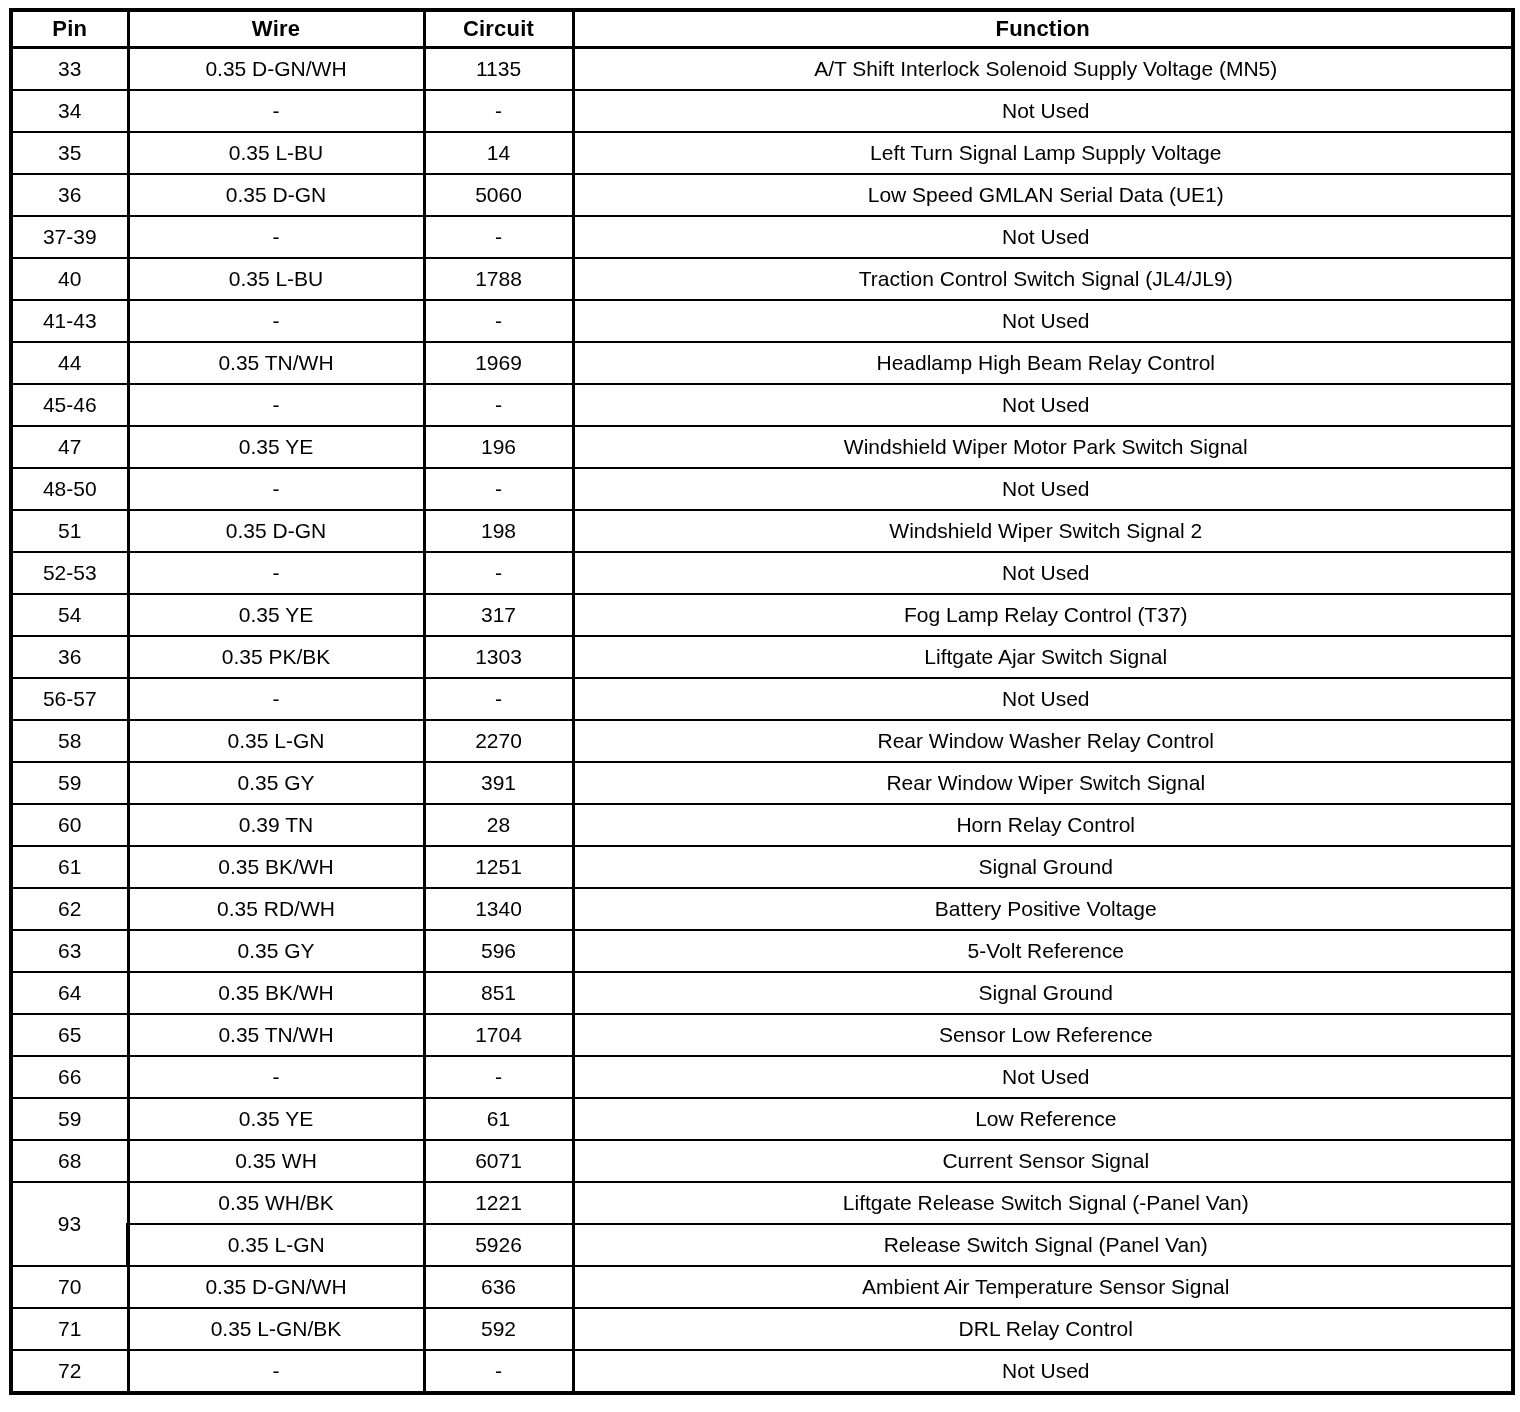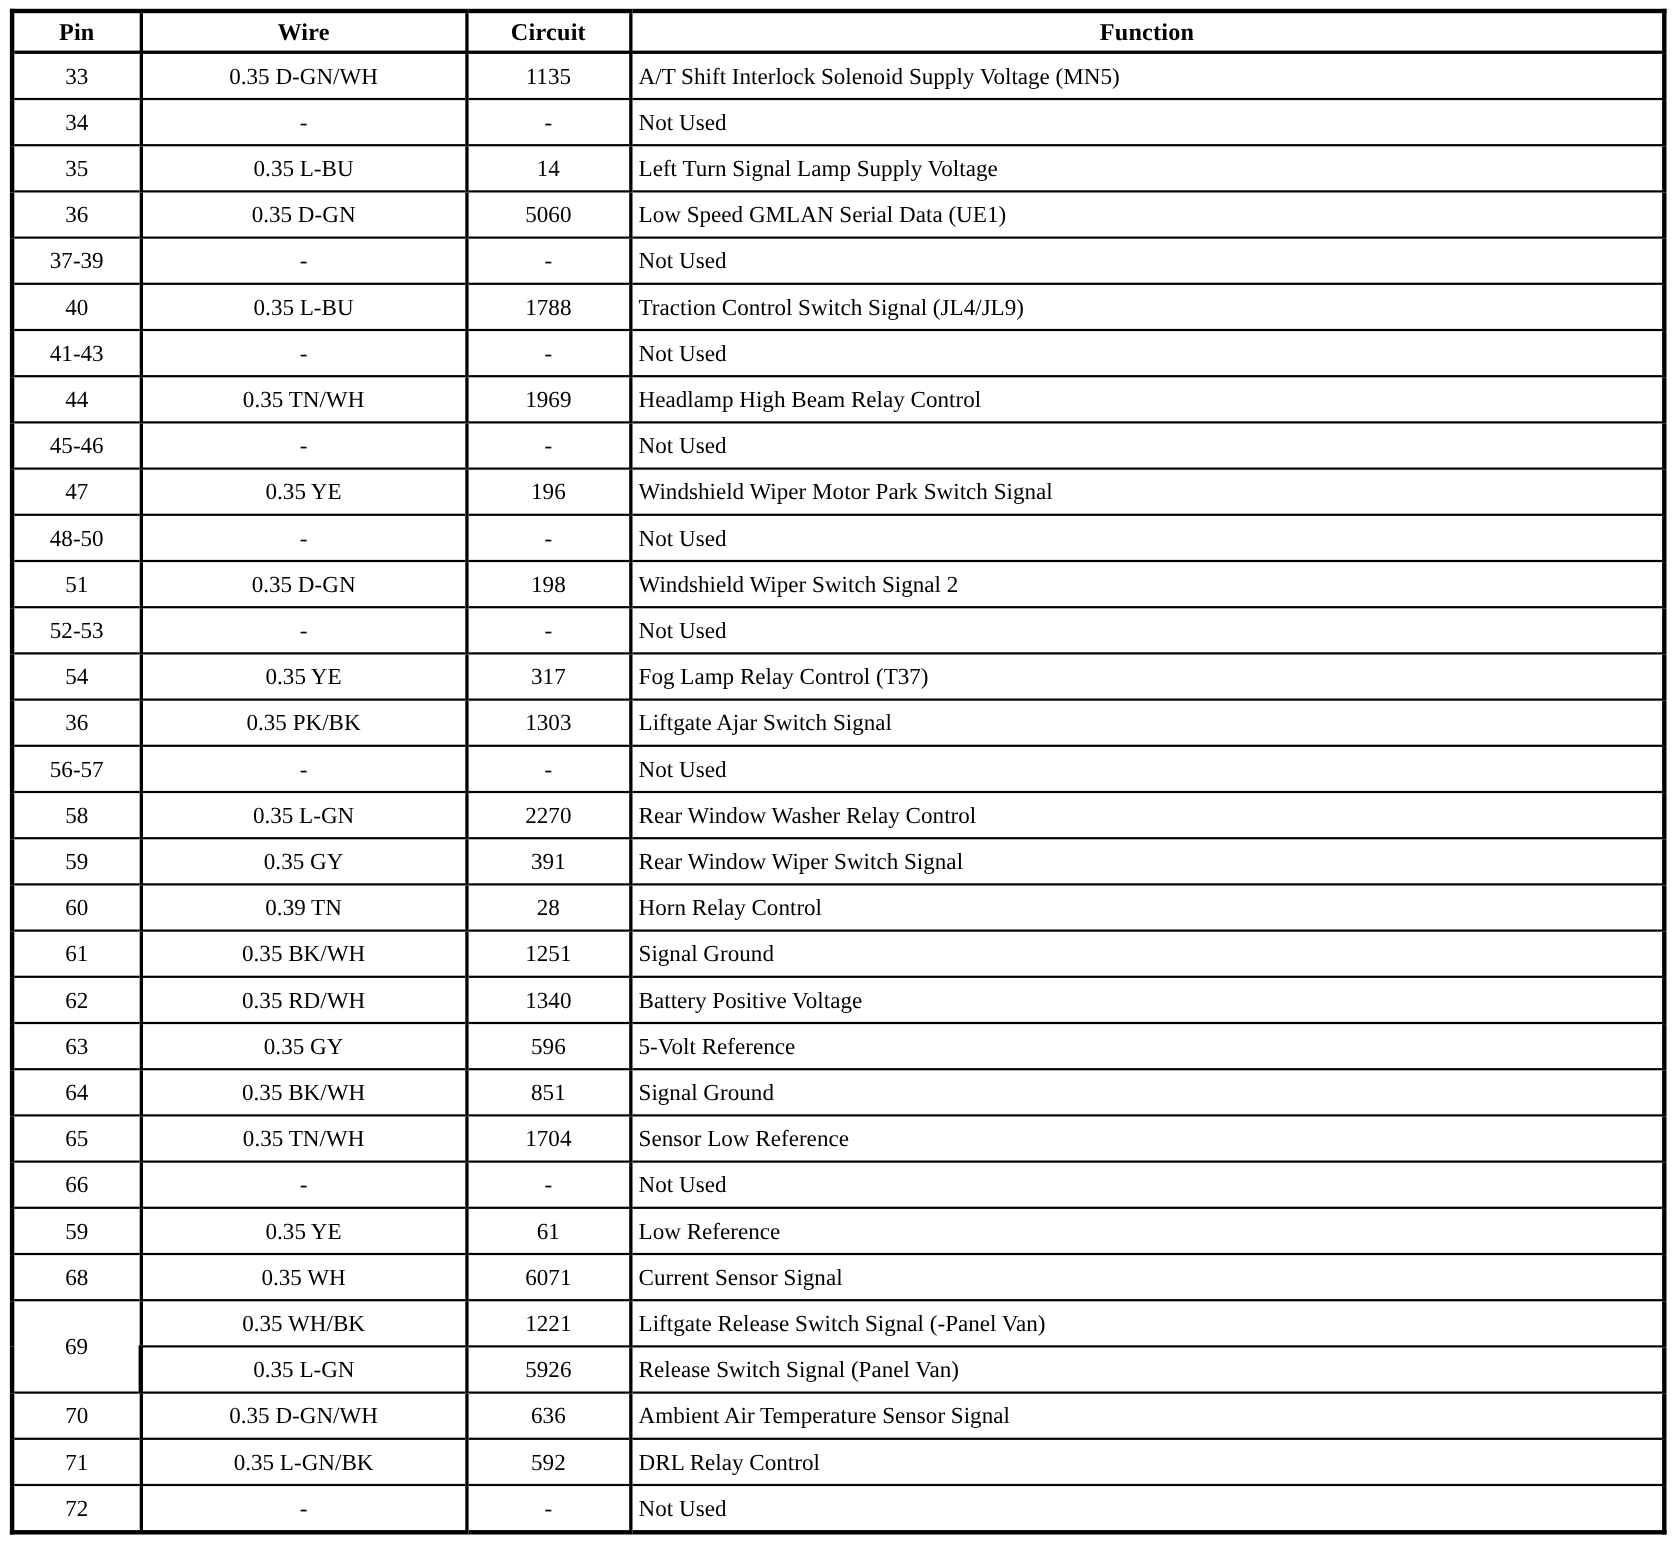"Pin" .page { font-family: Liberation Serif, serif -> none }
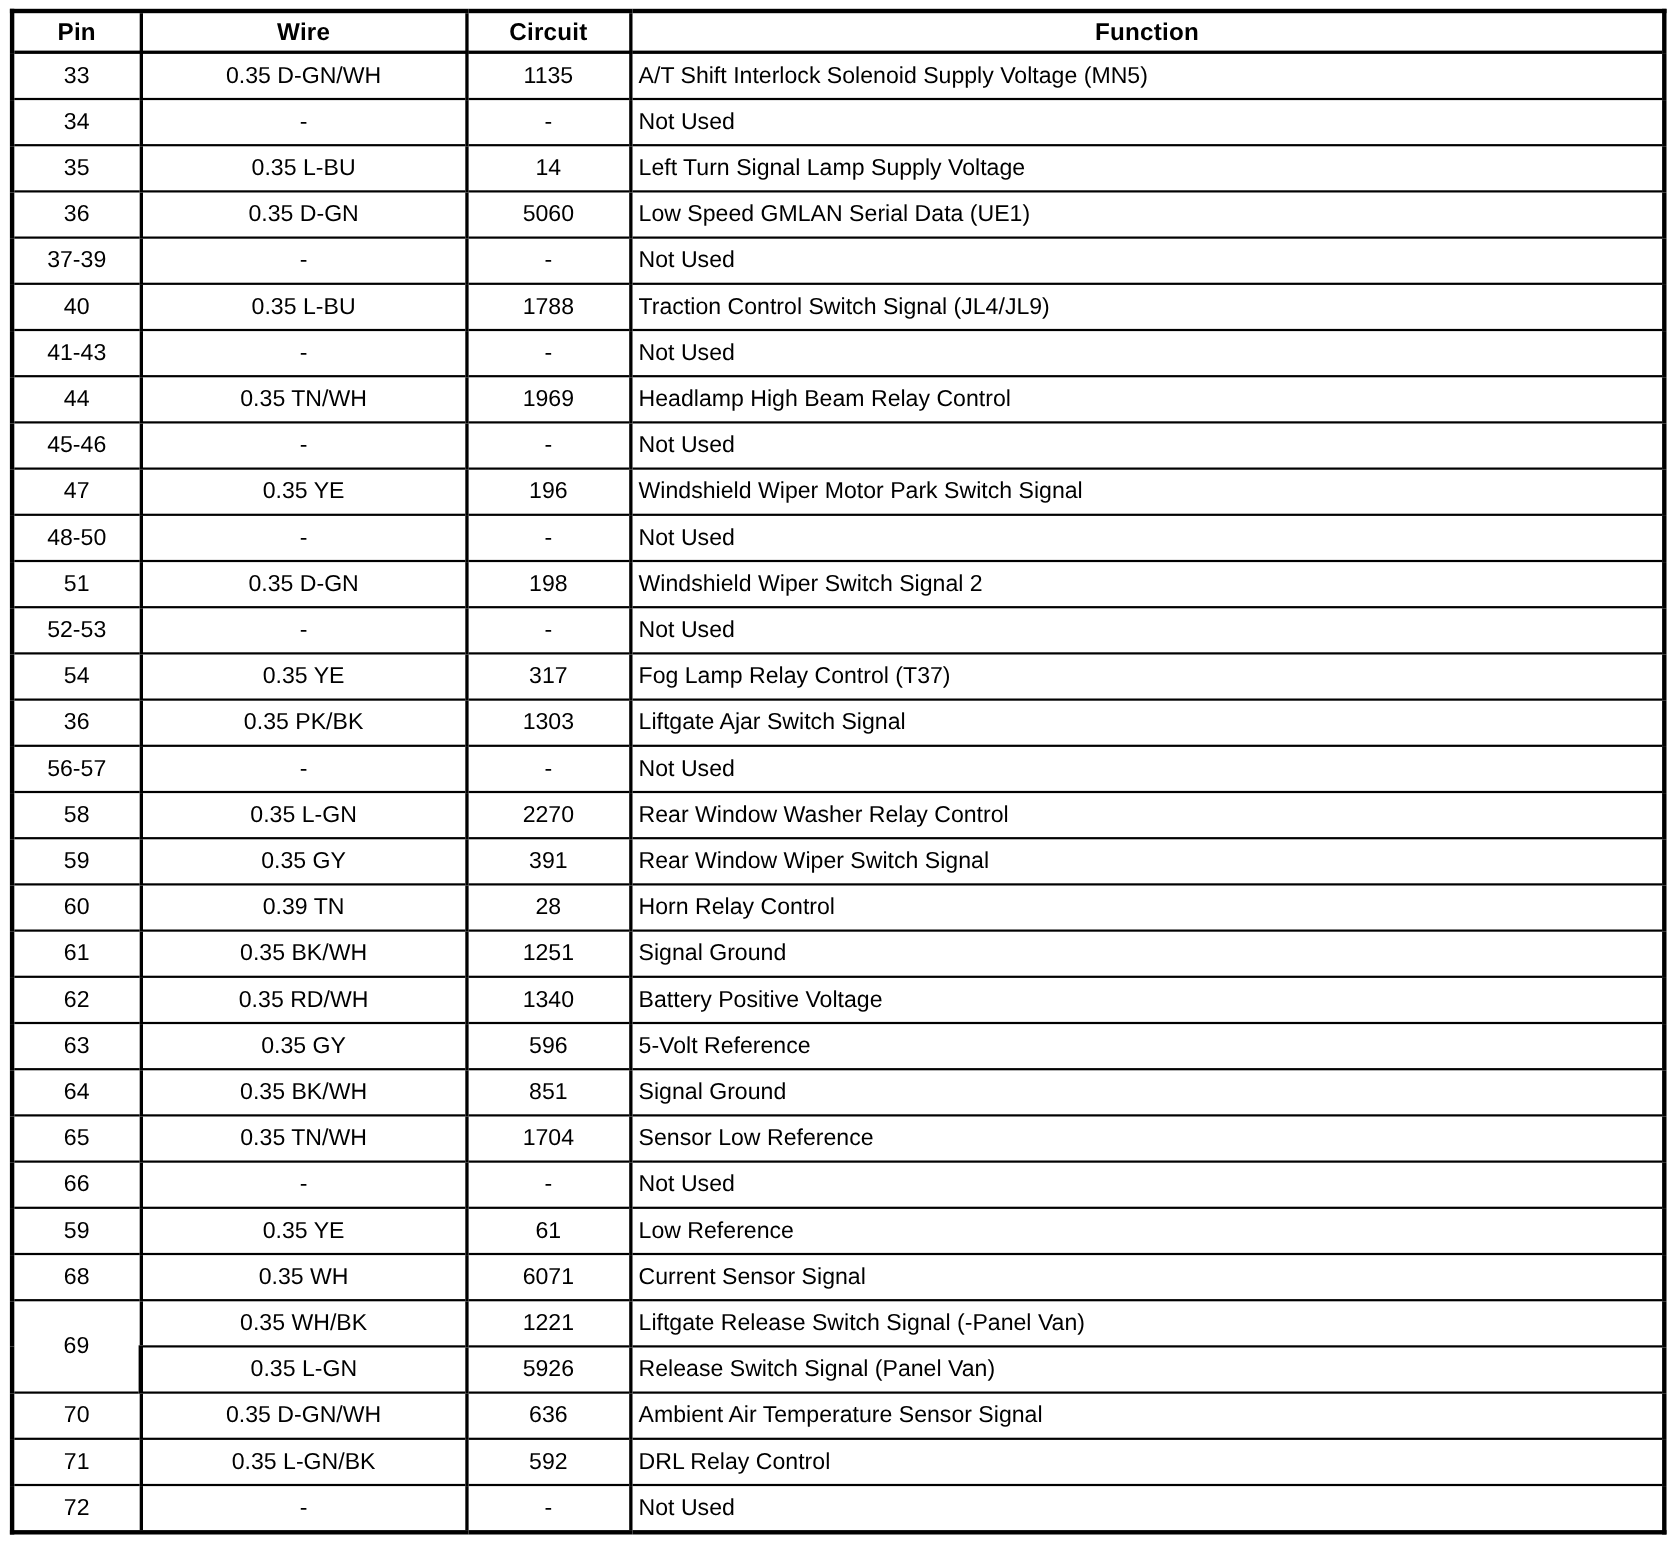"A/T Shift Interlock Solenoid Supply" td.function { text-align: left -> center }
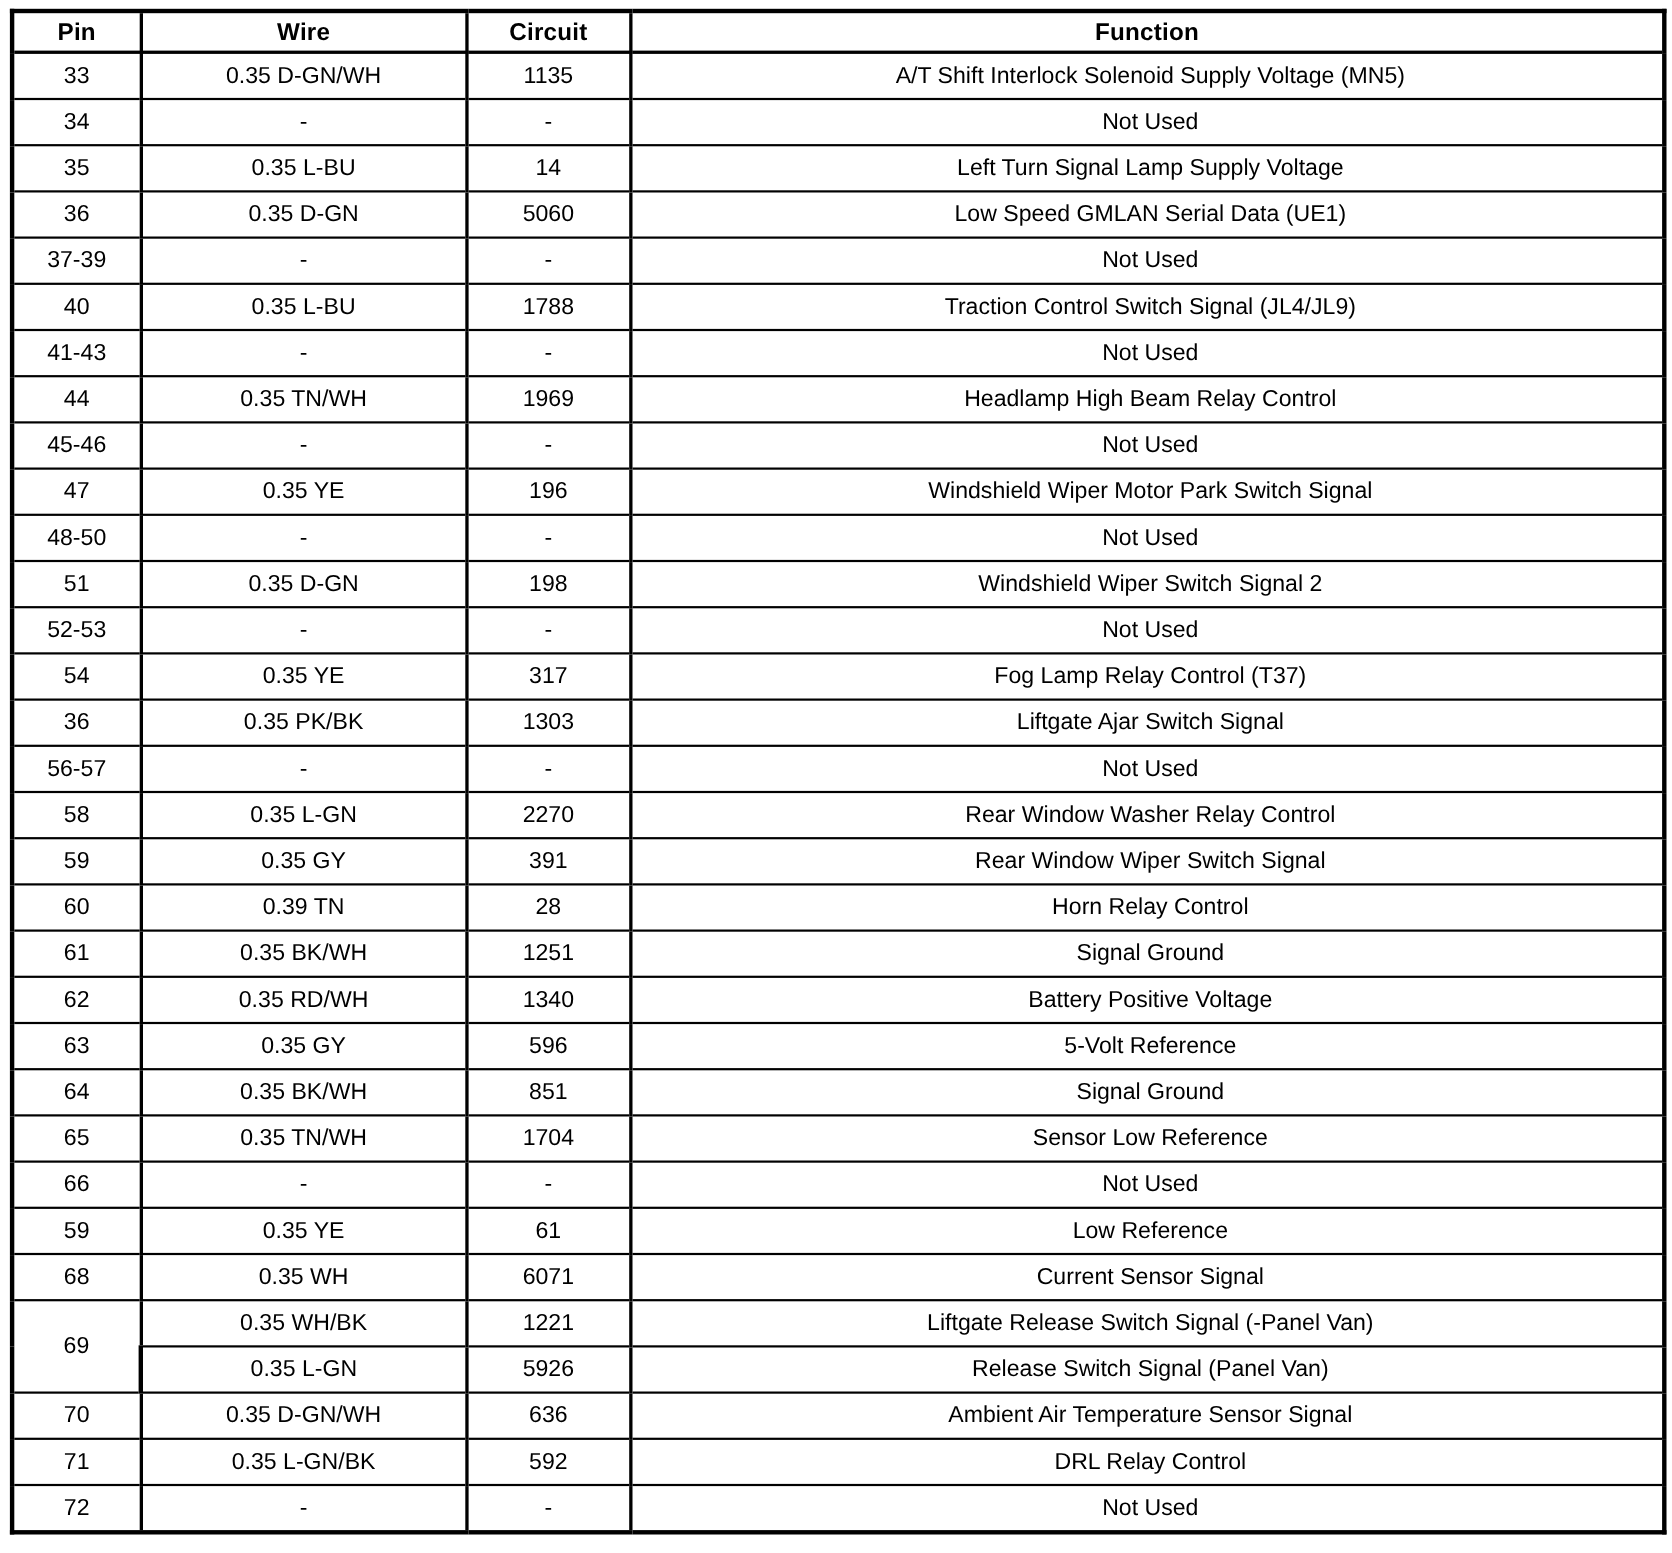"69" td.pin { text: 69 -> 93 }
